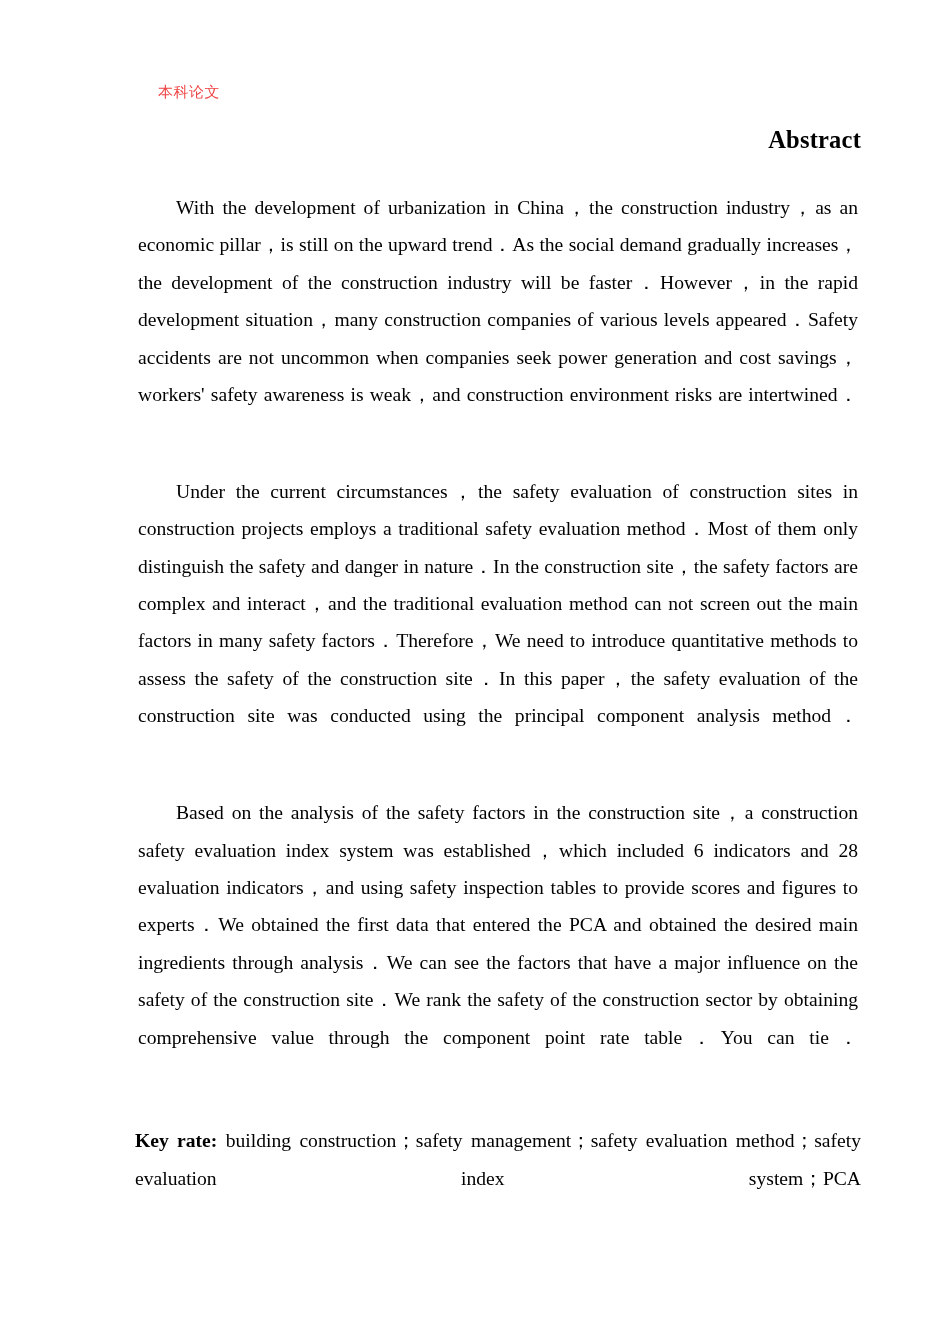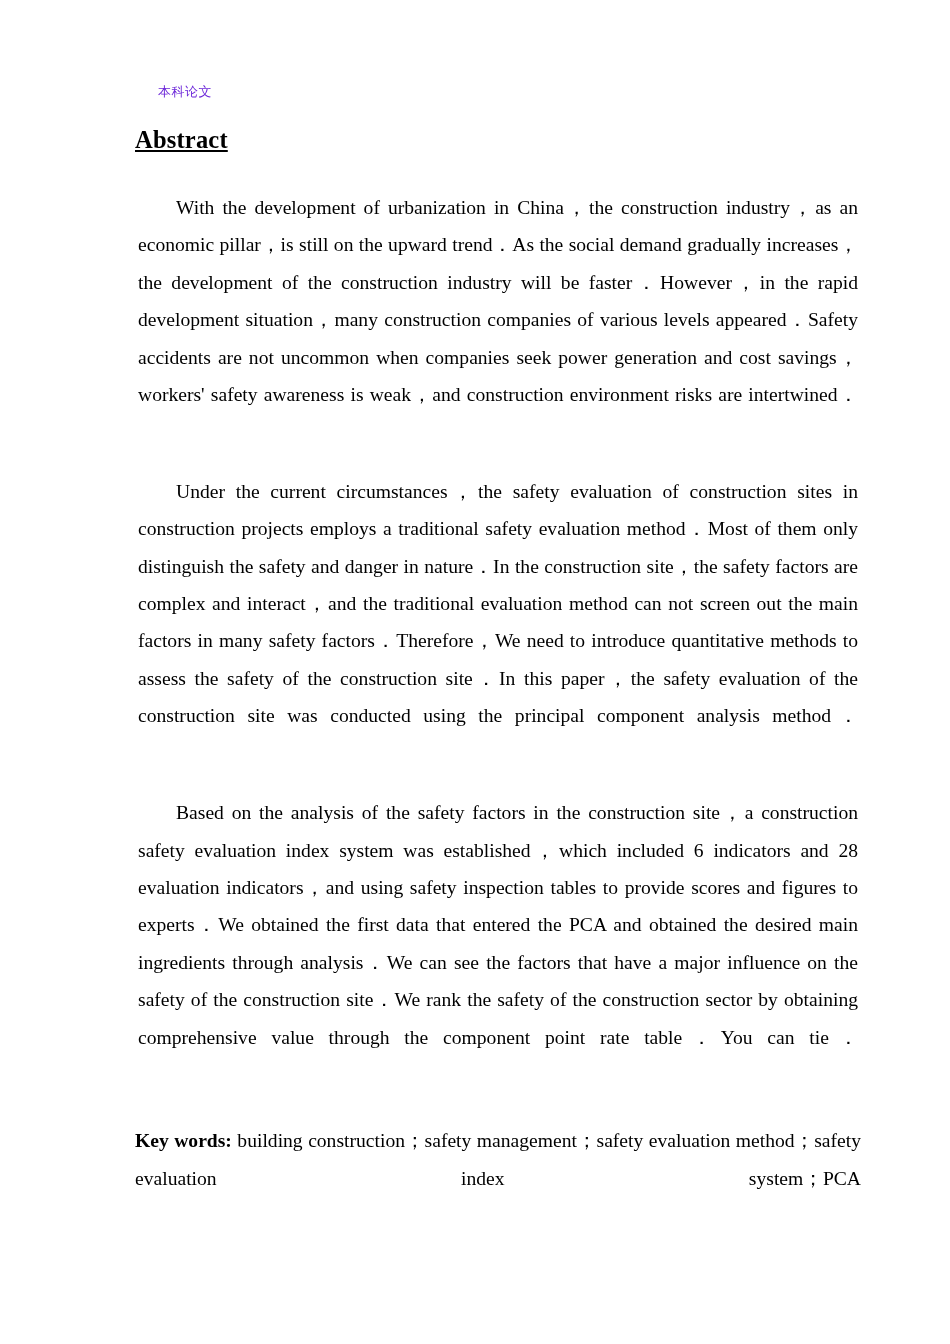"本科论文" .page-header { color: #6d28d9 -> #ef4444; font-size: 13px -> 15px }
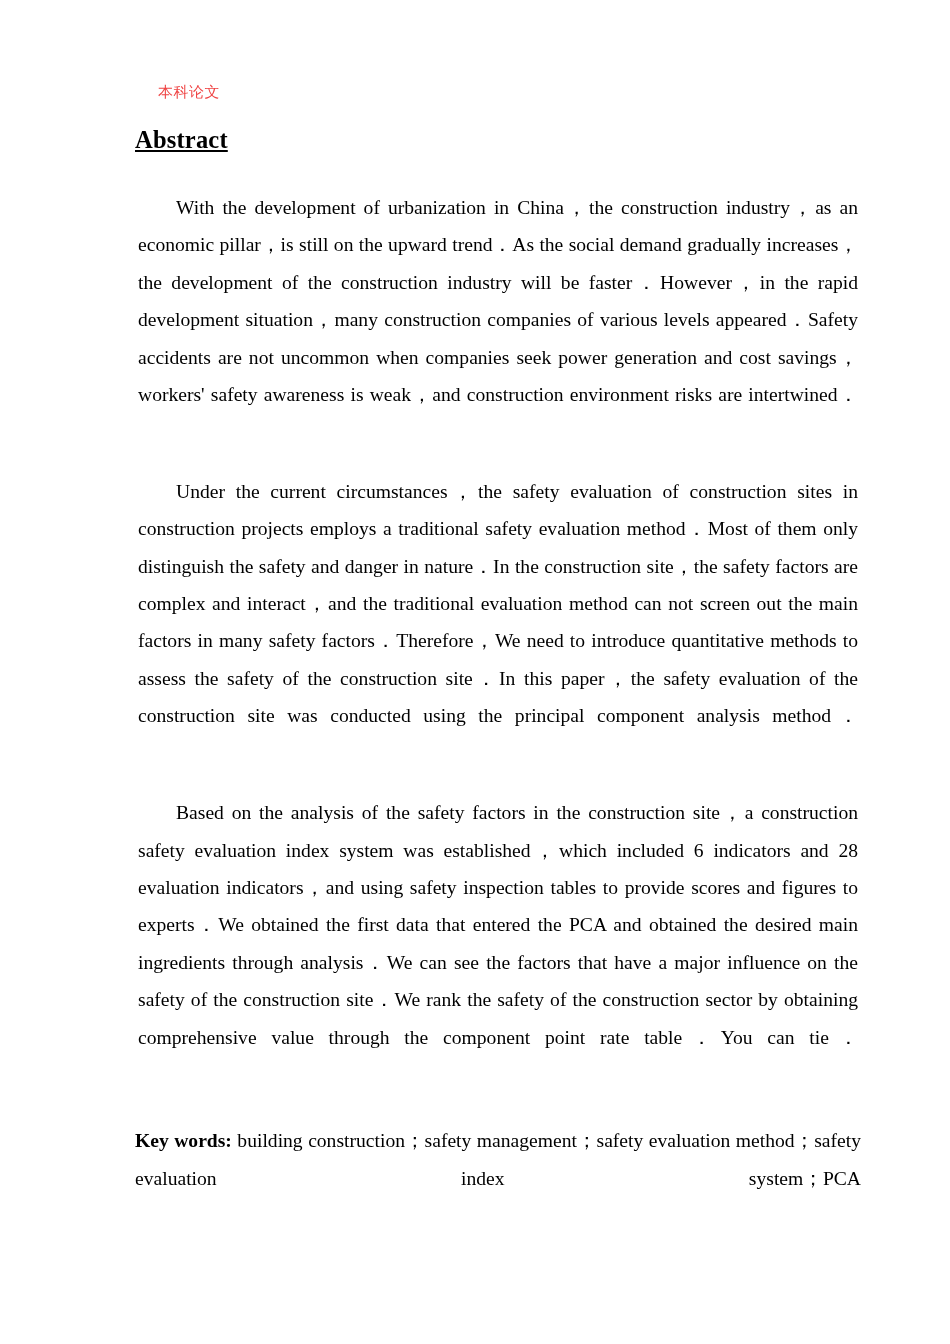"Abstract" .doc-title { text-align: left -> right; text-decoration: underline -> none }
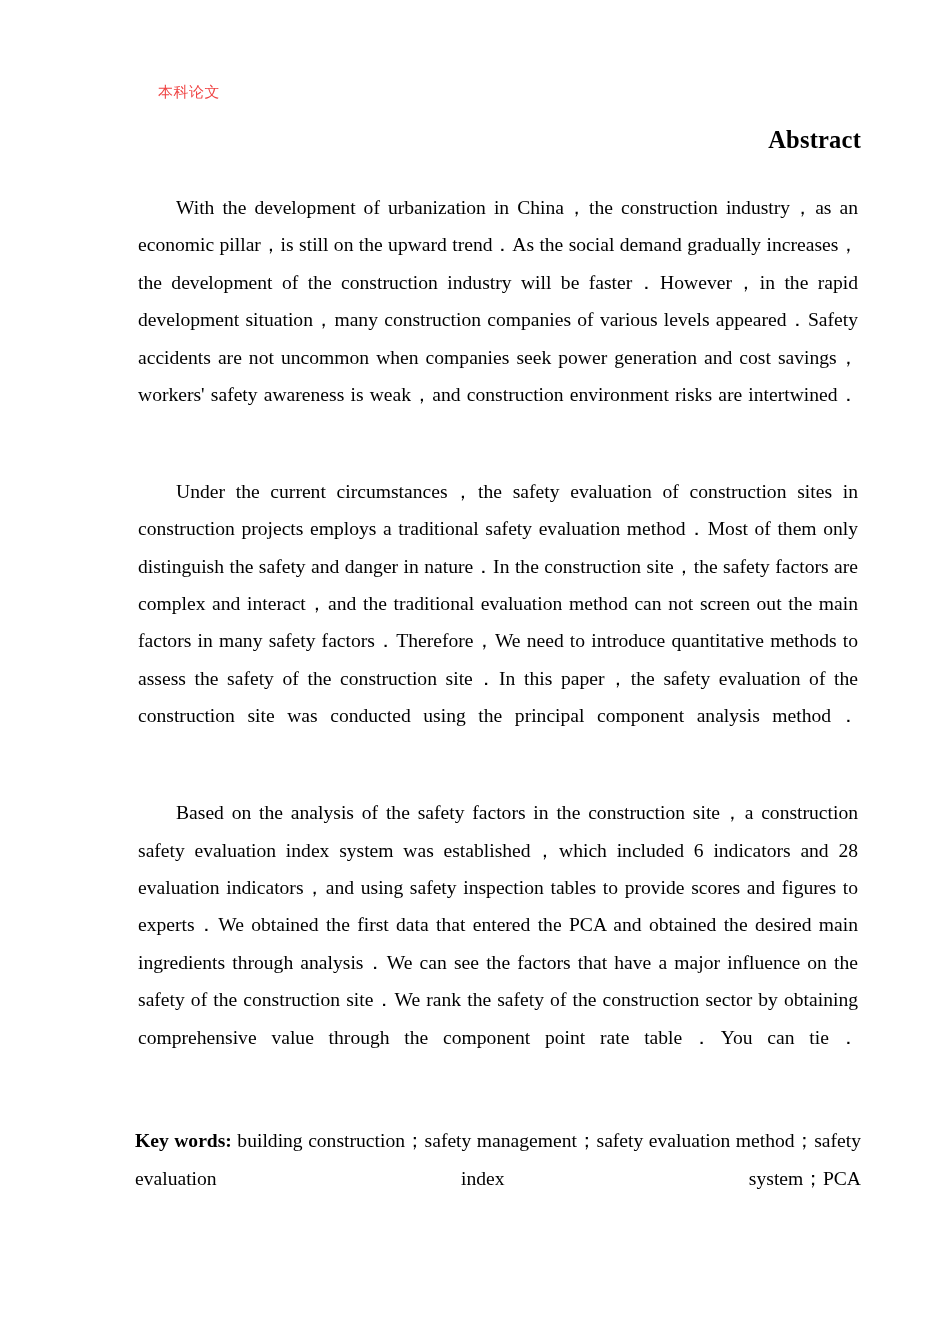"Key words:" span.kw-label { text: words -> rate }
